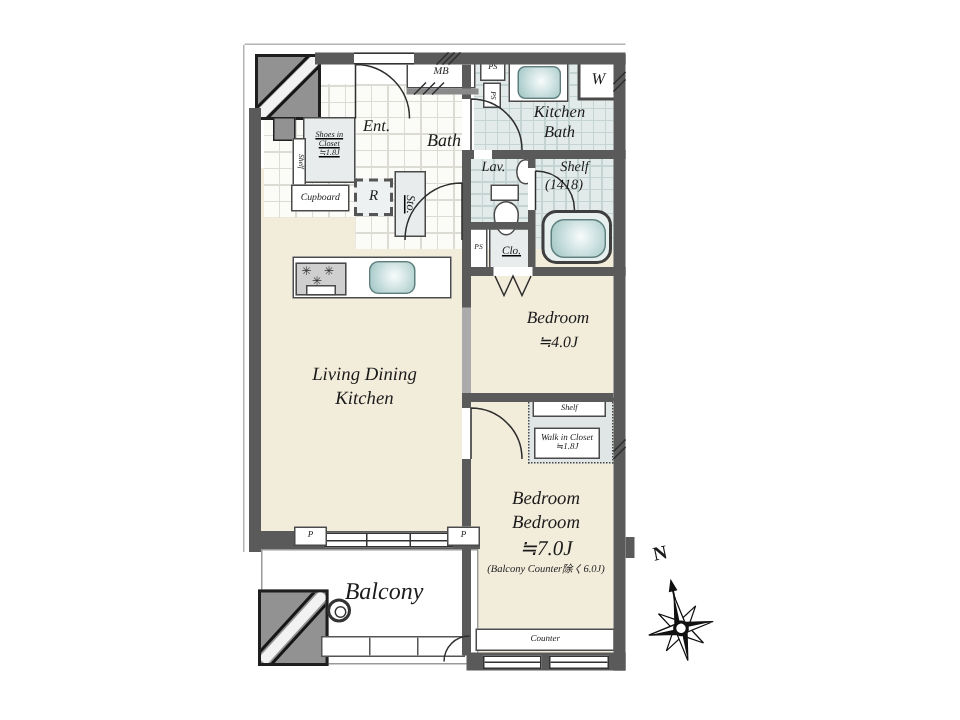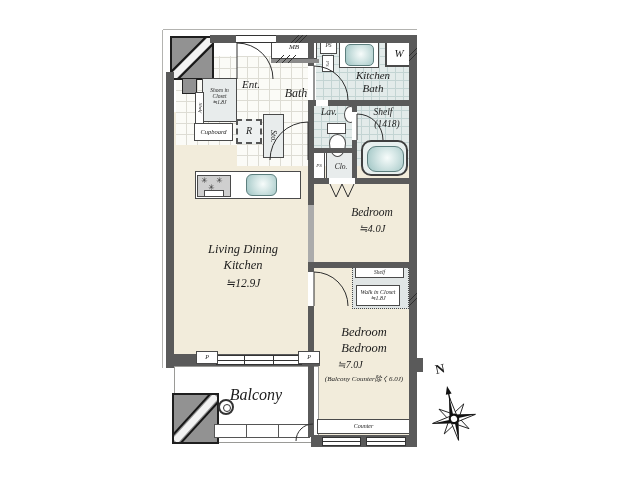"(1418)" div.abs { width: 58px -> 36px }
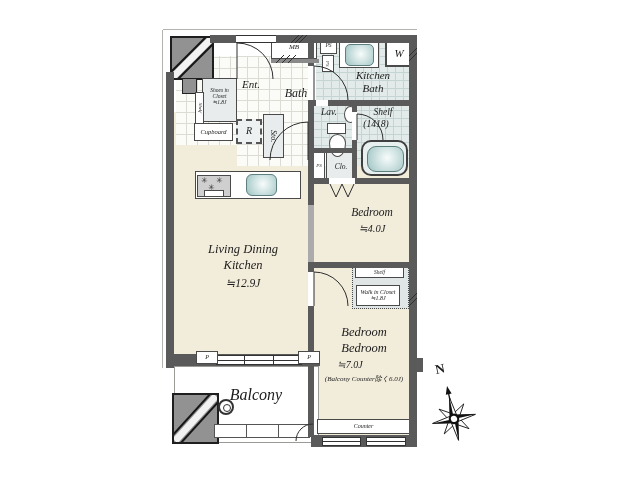"Clo." .closet { text-decoration: none -> underline }
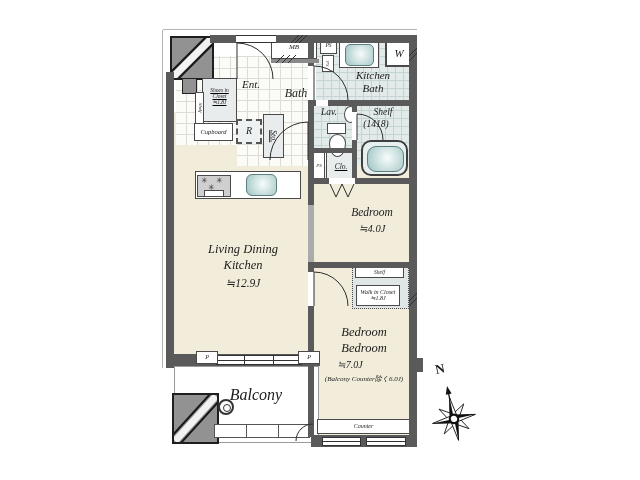"≒12.9J" div.abs { html: <div>≒12.9J</div> -> none }
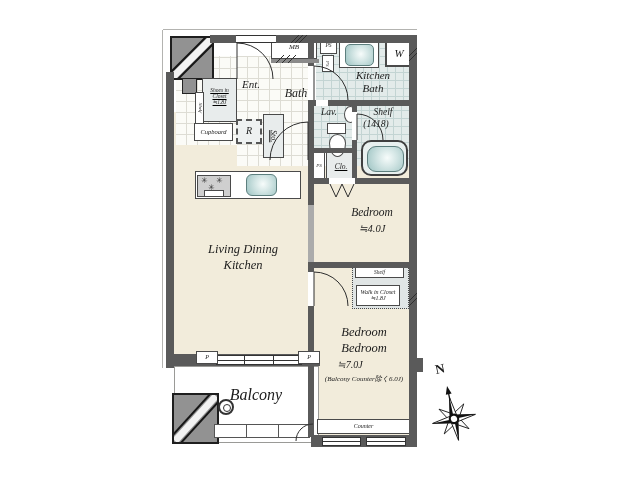"≒7.0J" div.abs { font-size: 10px -> 14px; left: 304px -> 318px }
